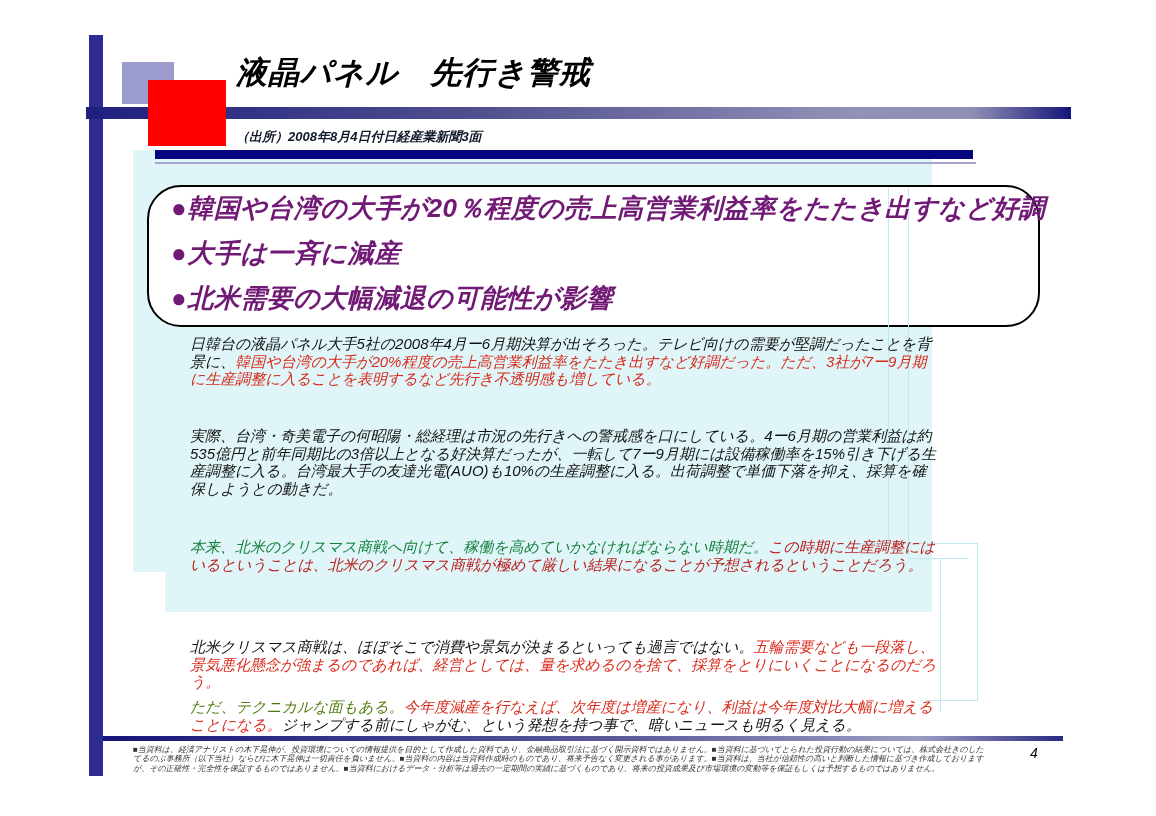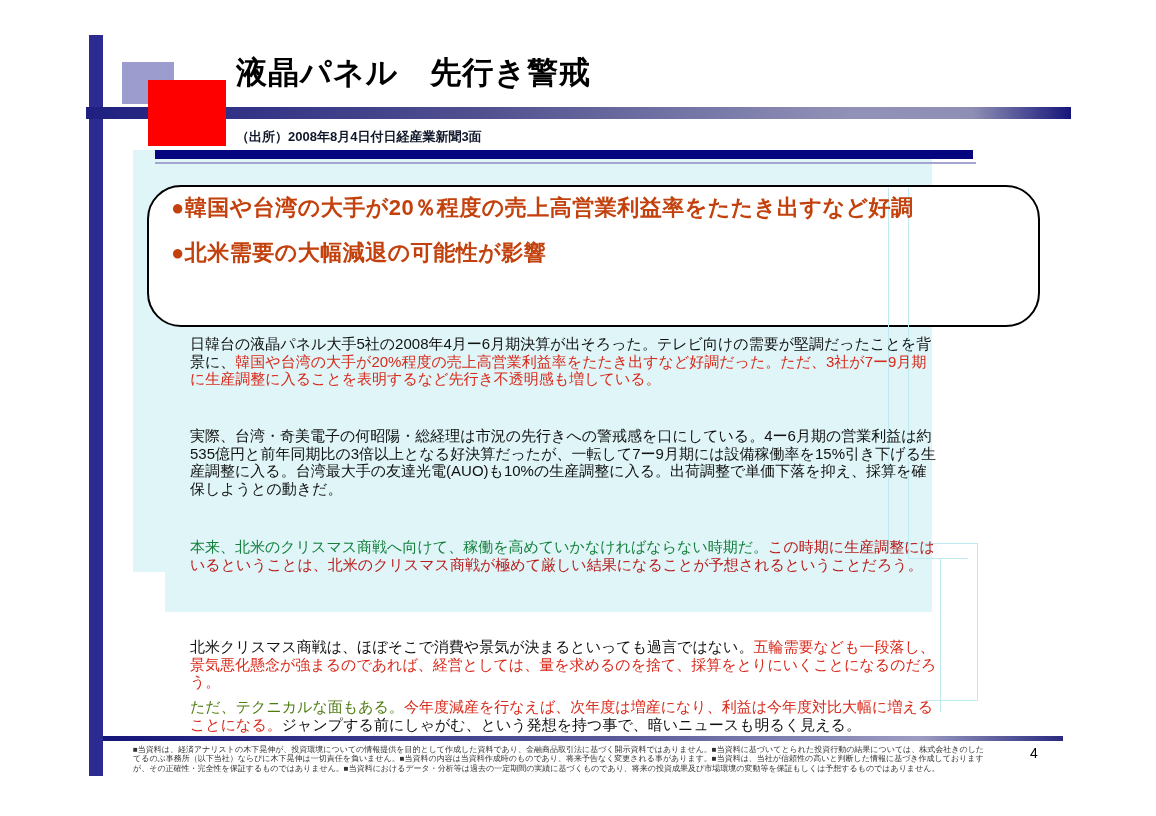"液晶パネル 先行き警戒" div { font-style: none -> italic }
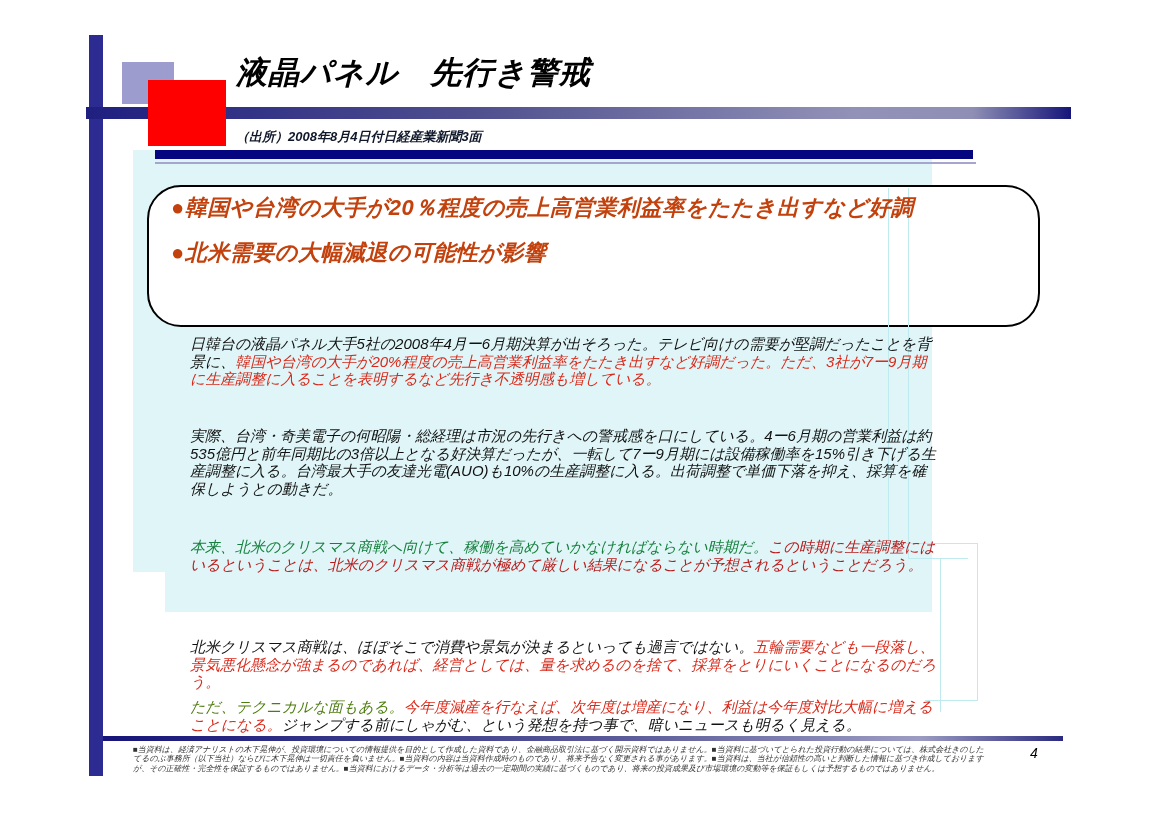"●韓国や台湾の大手が20％程度の売上高営業利益率をたたき出すなど好調" .bullet-line { color: #c2410c -> #701a75; font-size: 22px -> 26px }
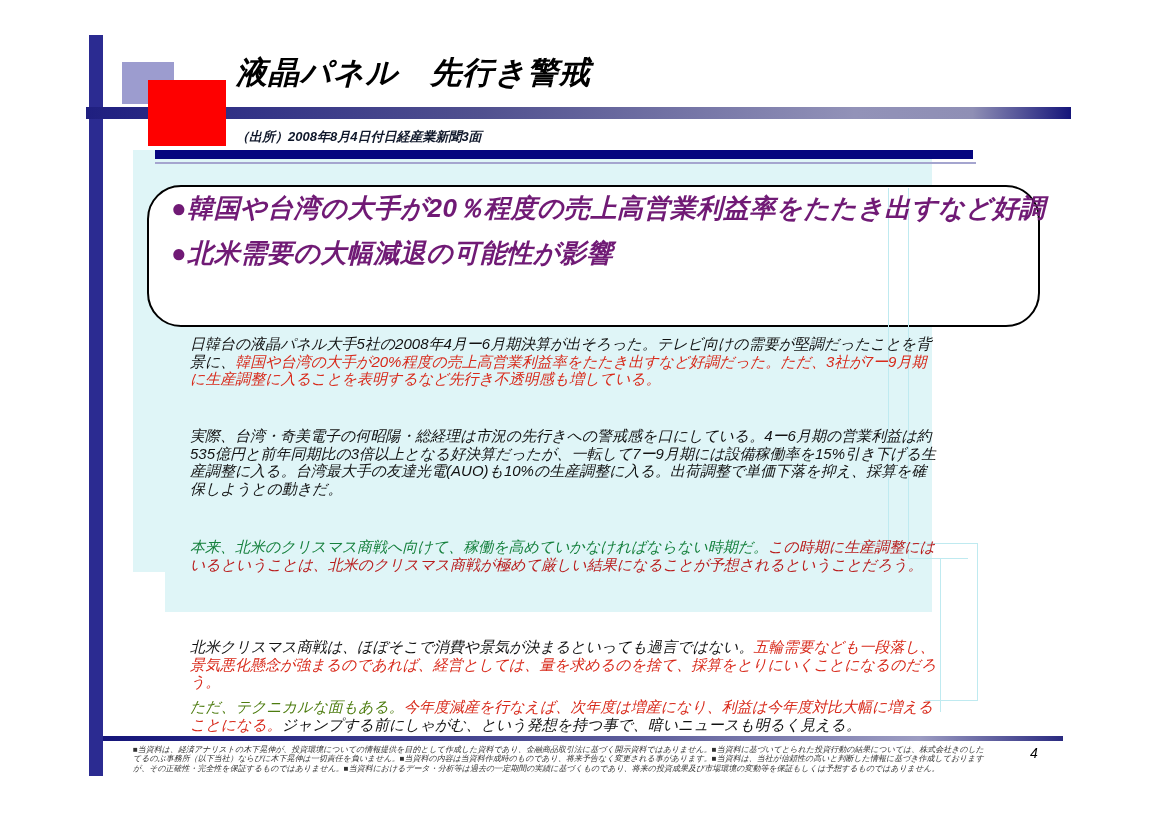"●大手は一斉に減産" div.bullet-line { html: none -> <div>●大手は一斉に減産</div> }
